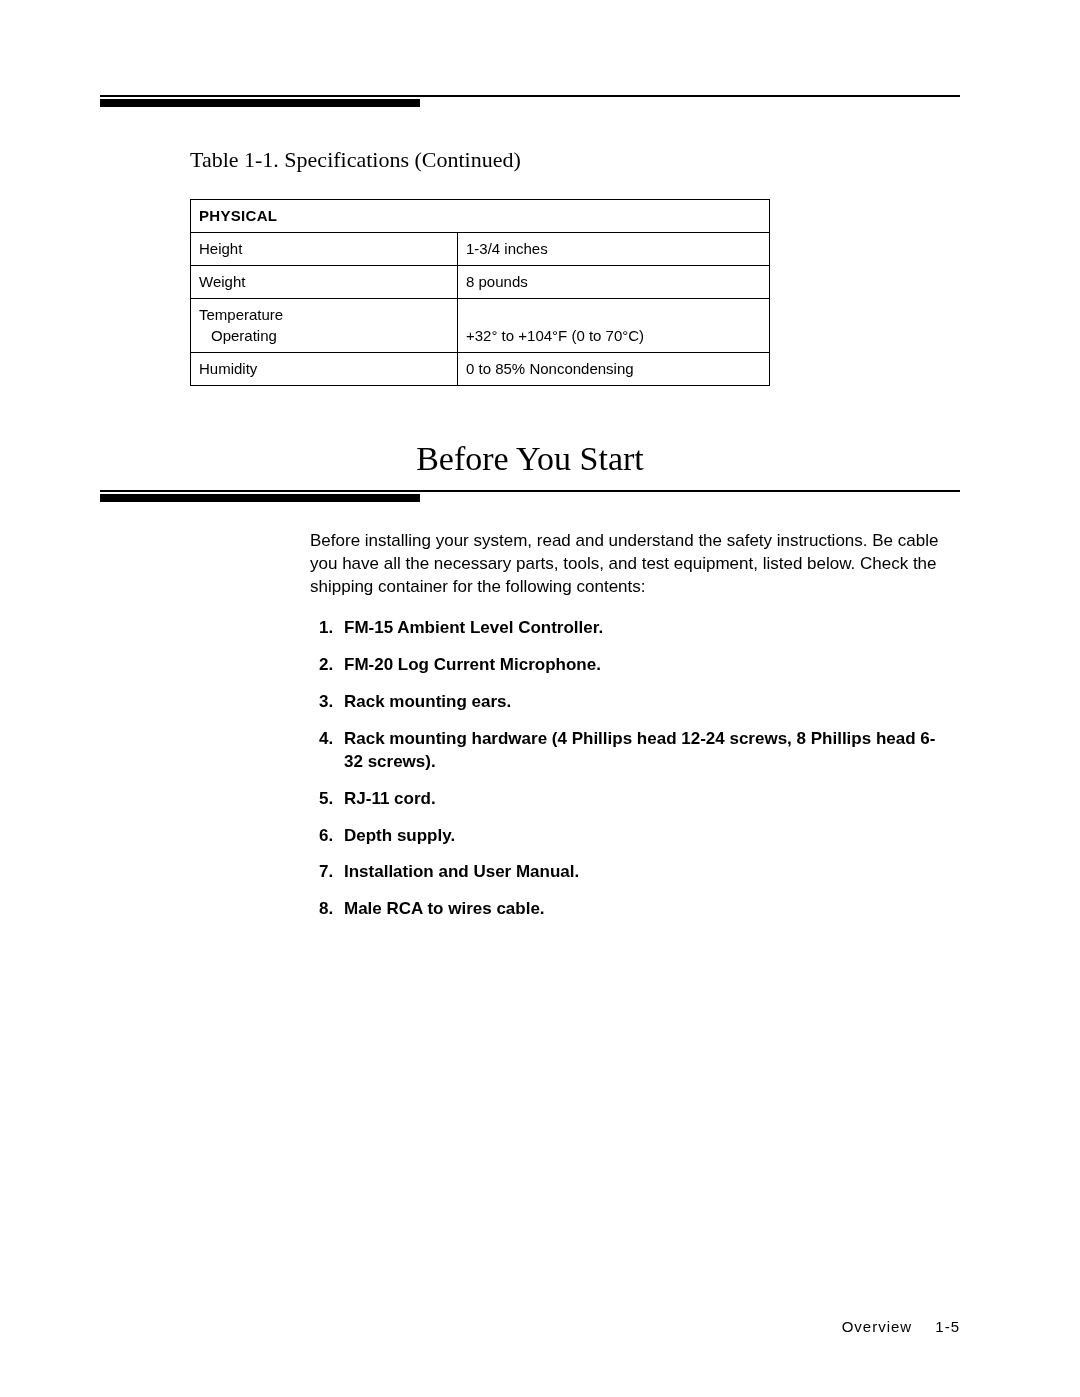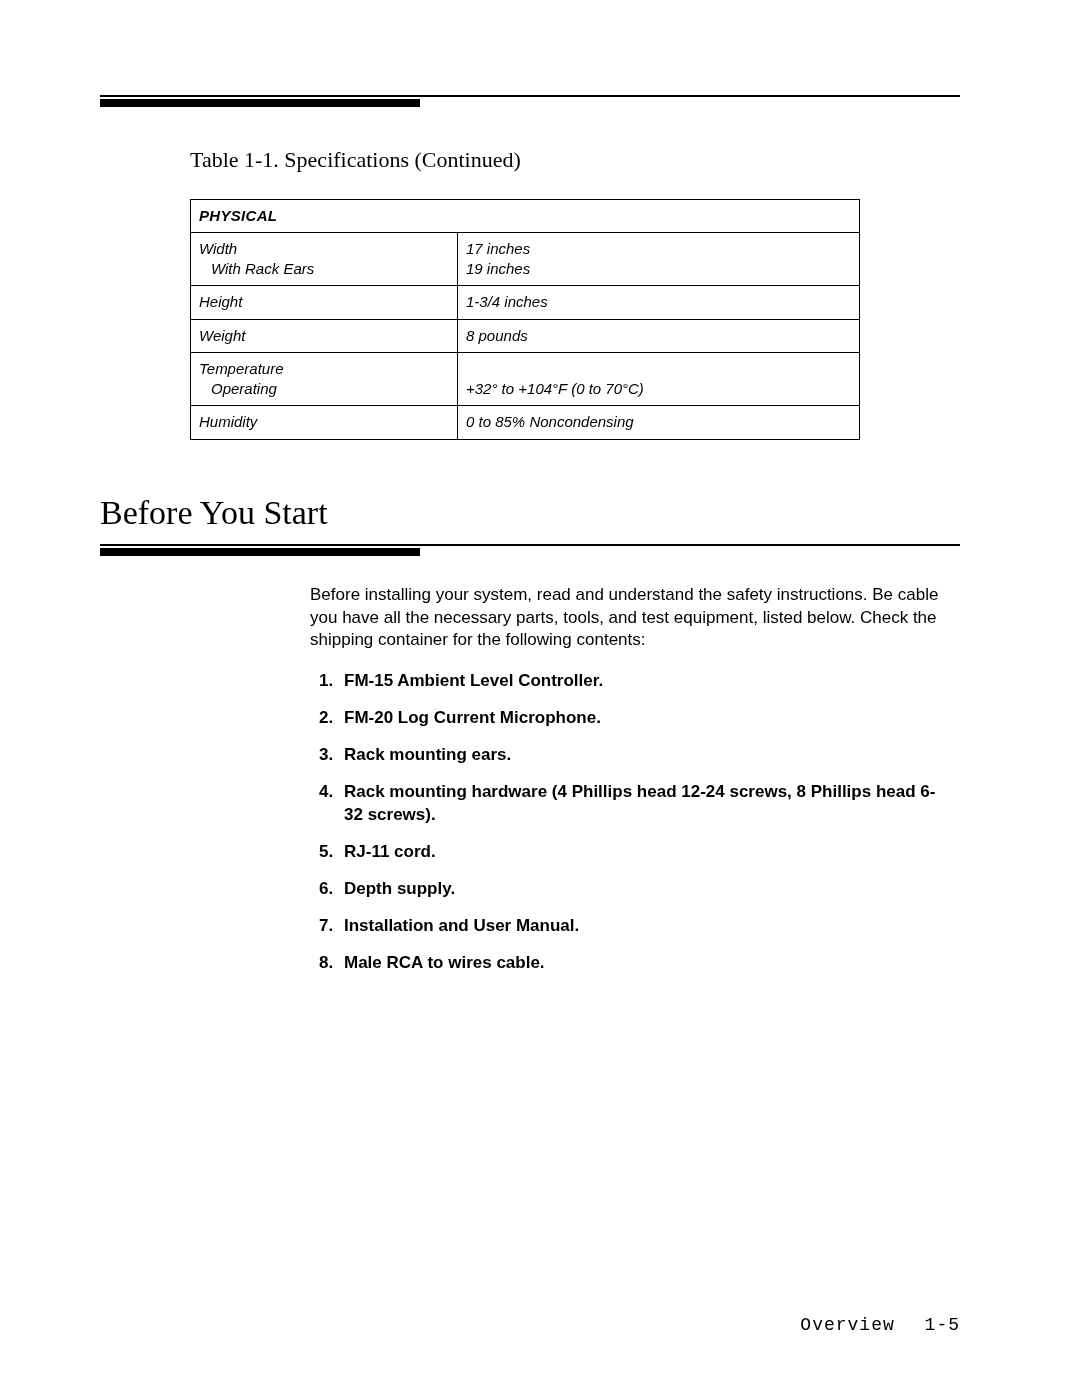"PHYSICAL" table.spec { font-style: italic -> none; width: 670px -> 580px }
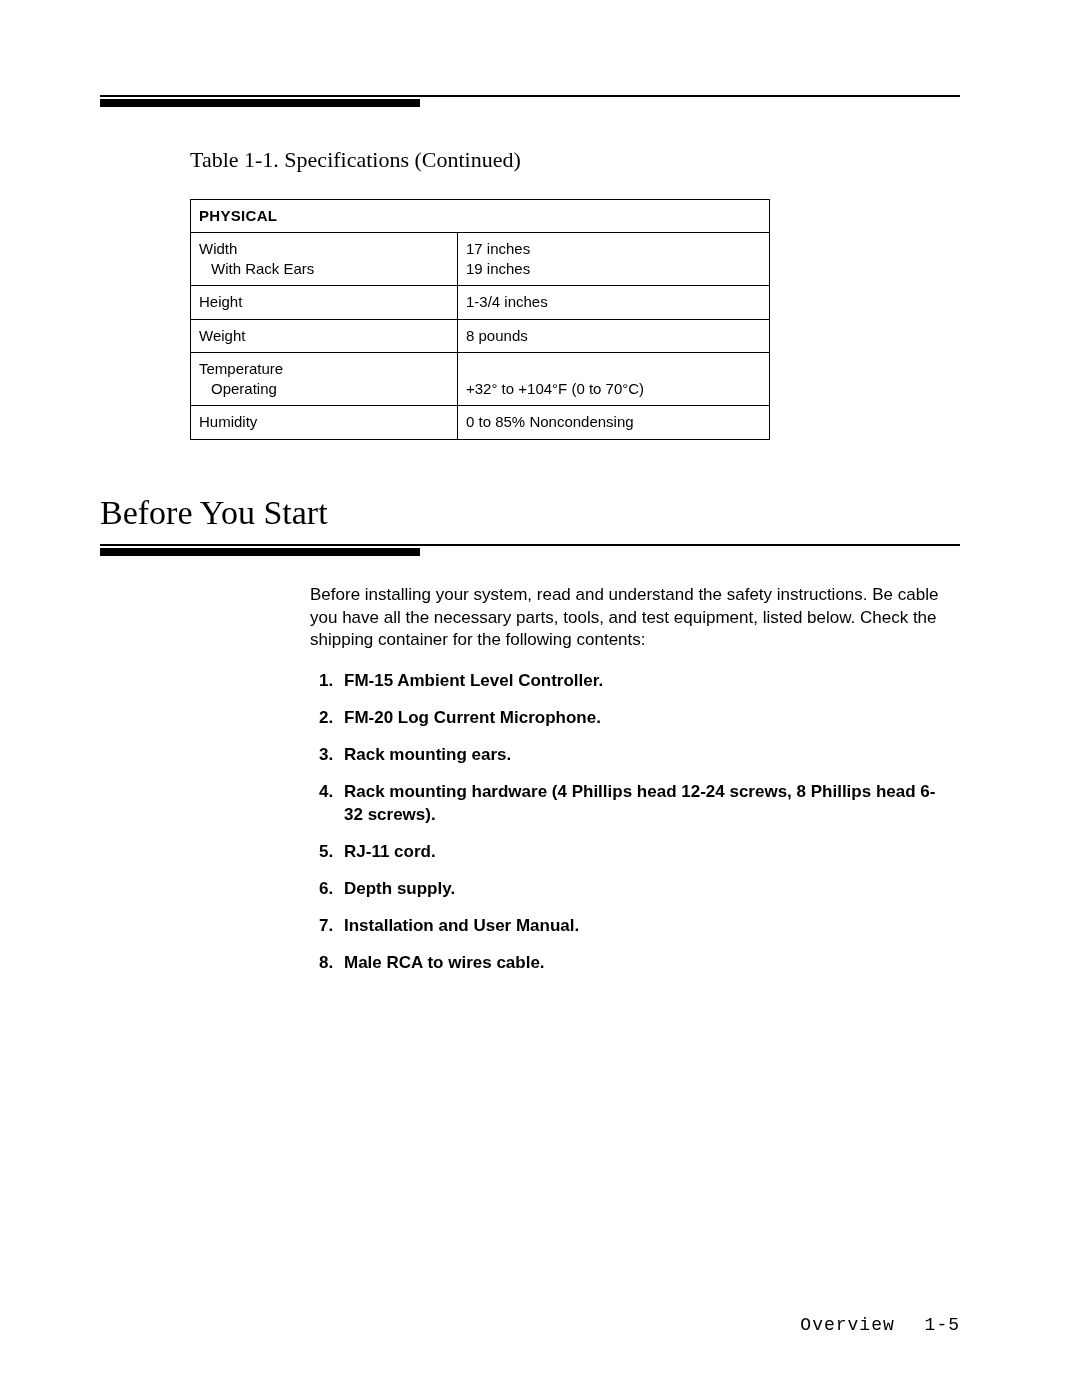"Width" tr { html: <tr> <td> <div>Width</div> <div>With Rack Ears</div> </td> <td> <div>17 inches</div> <div>19 inches</div> </td> </tr> -> none }
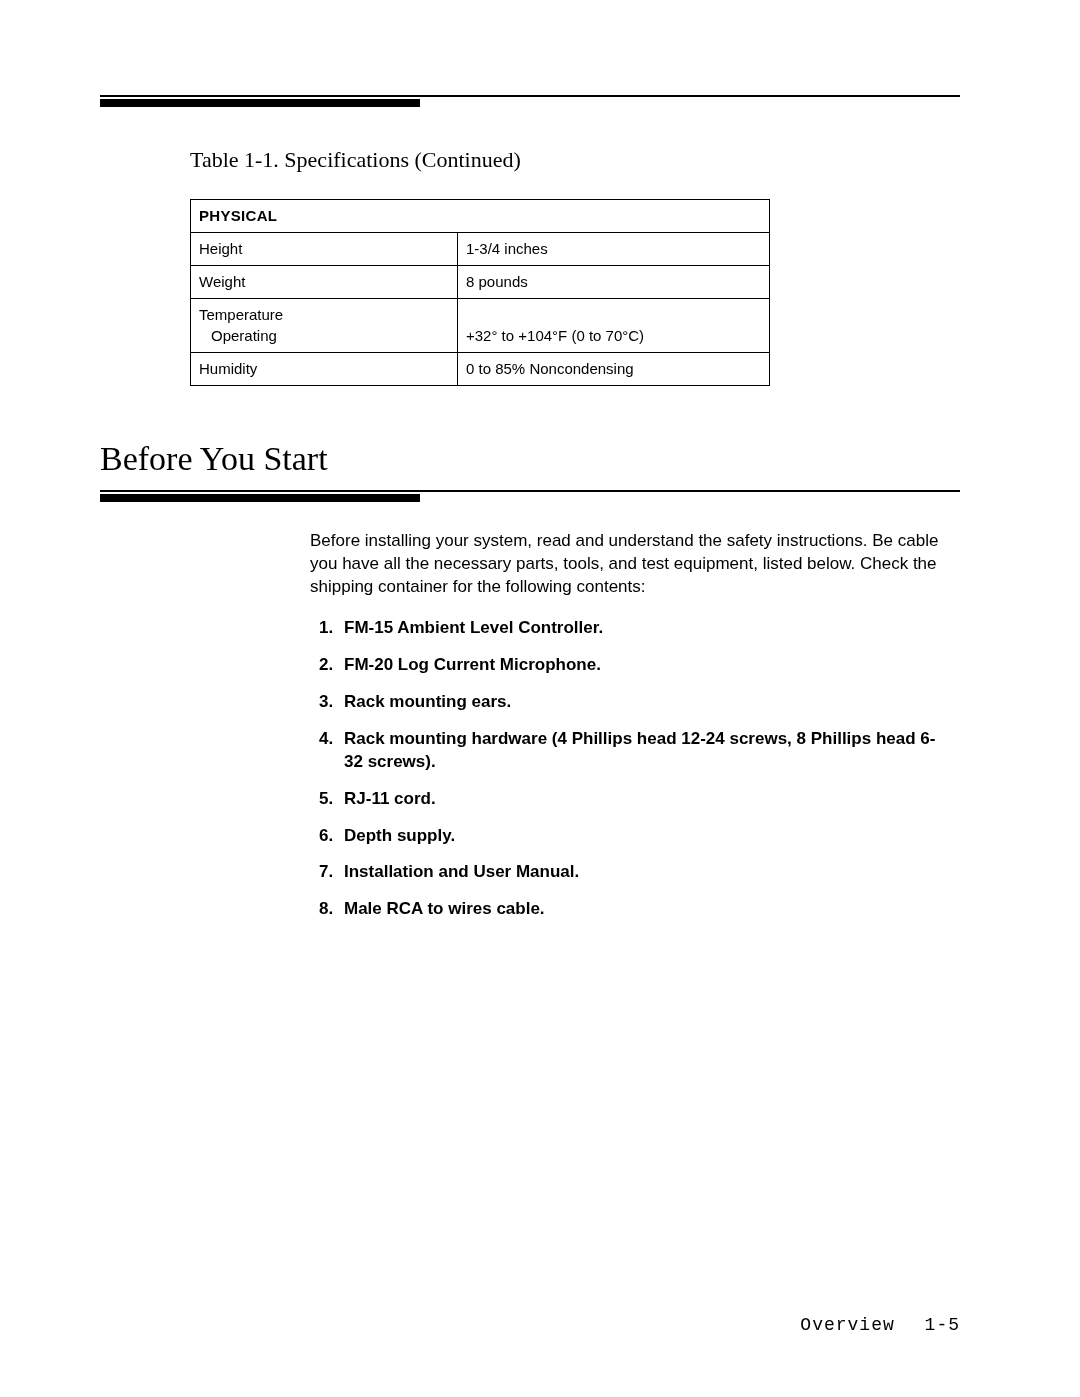"Before You Start" .section-heading { text-align: none -> center }
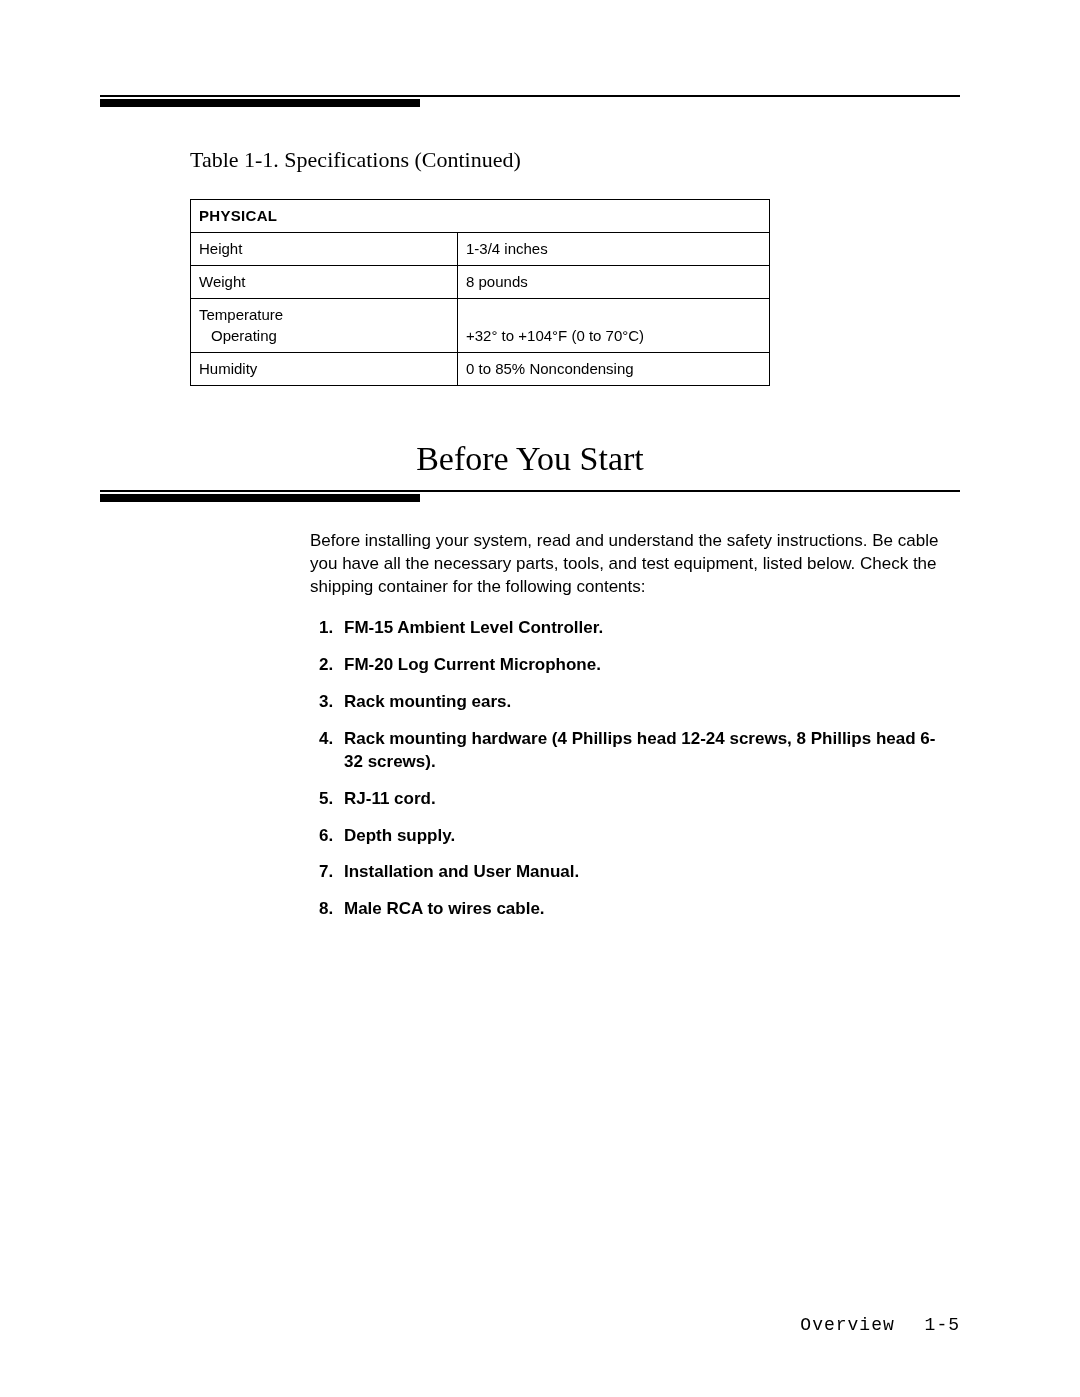"Overview 1-5" .footer { font-family: Liberation Mono, monospace -> Liberation Sans, sans-serif; font-size: 18px -> 15px }
